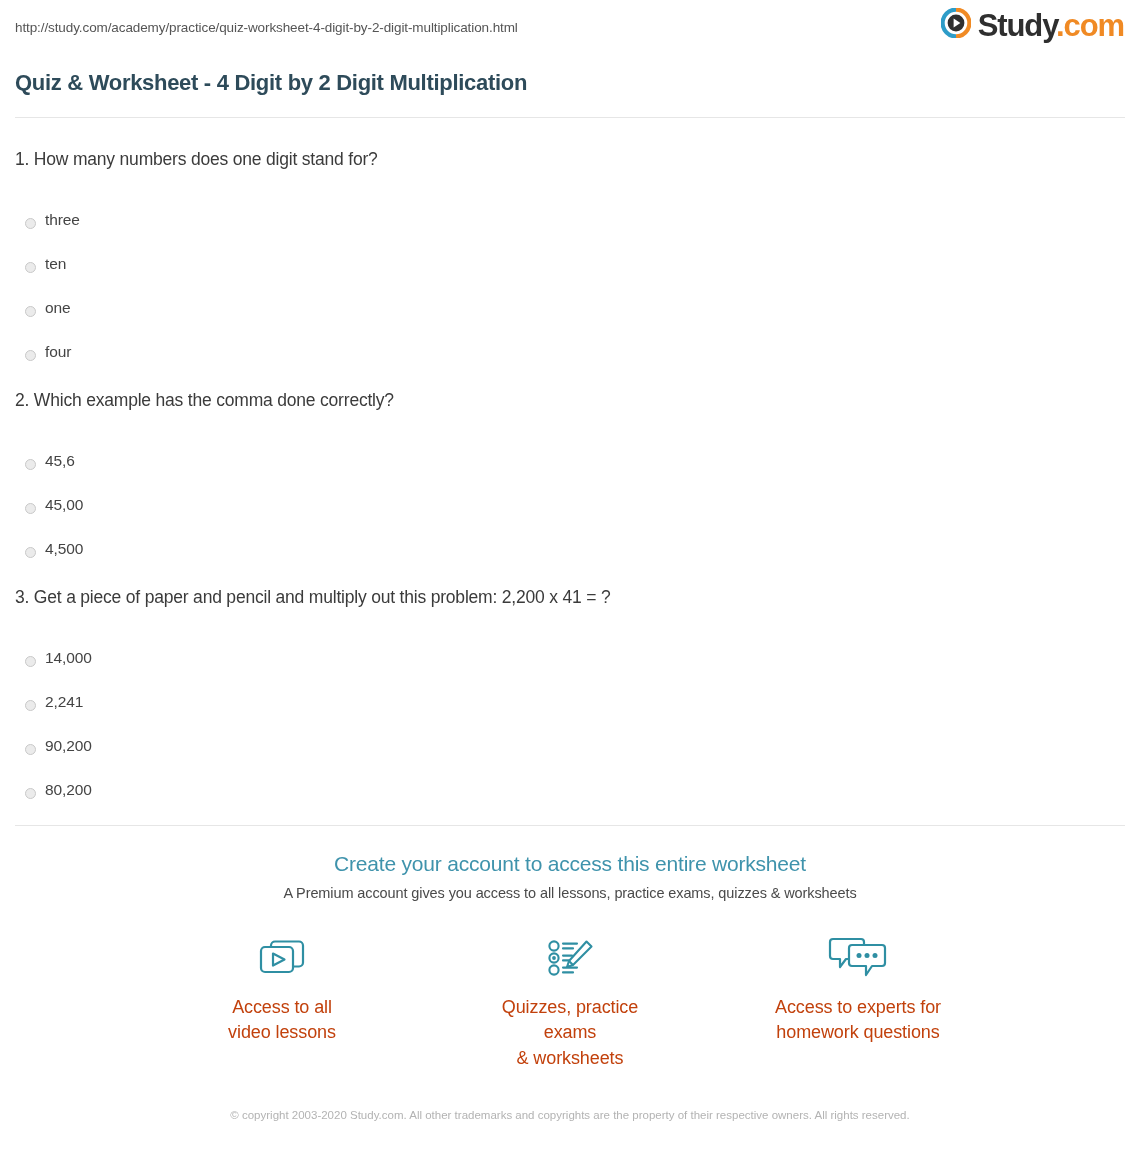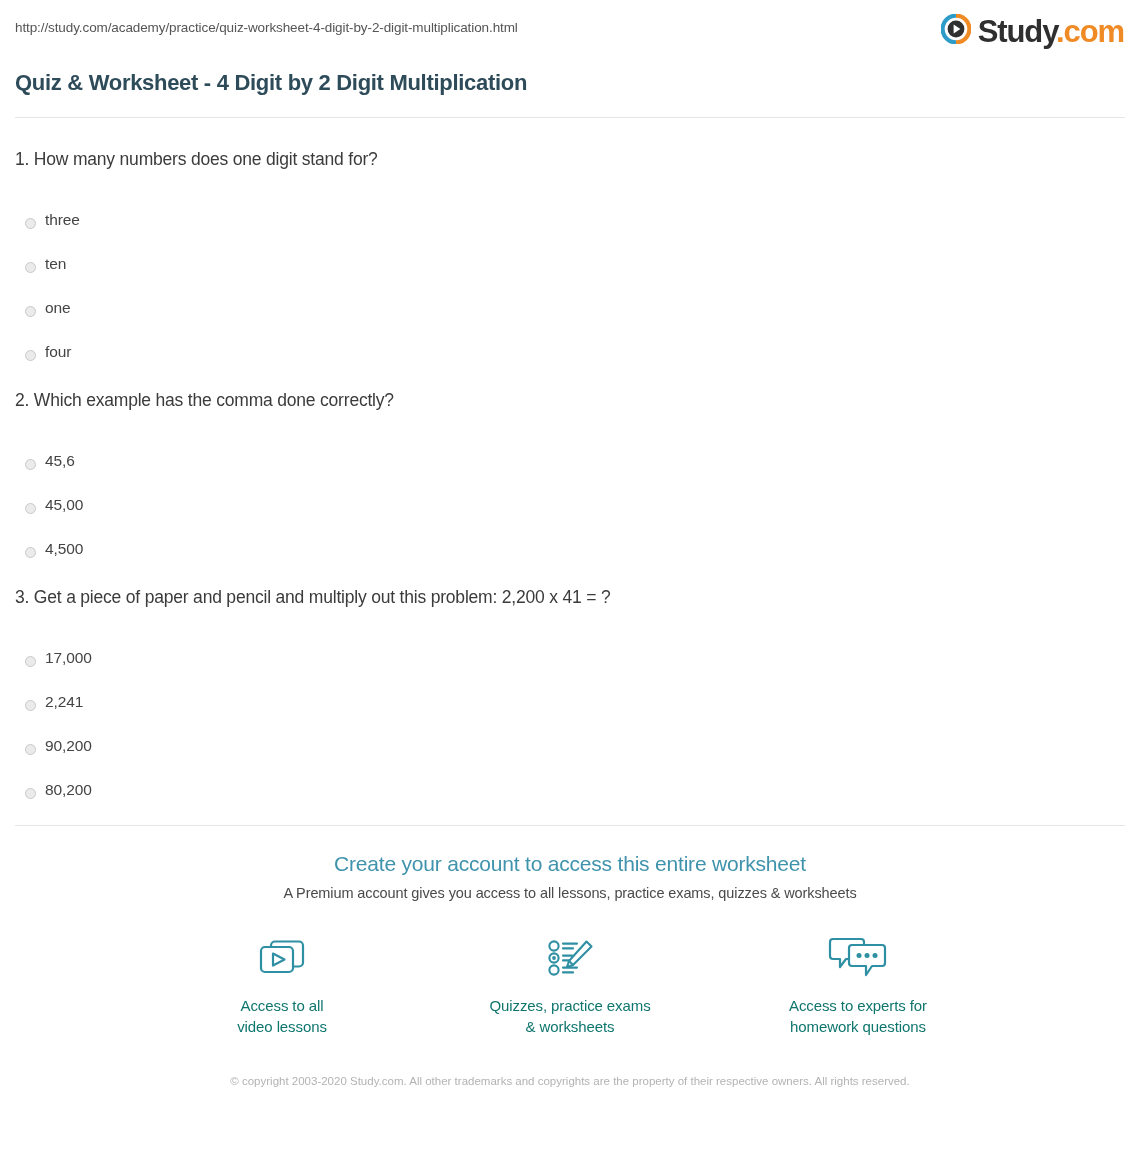"Study.com" .brand-logo { top: 14px -> 8px }
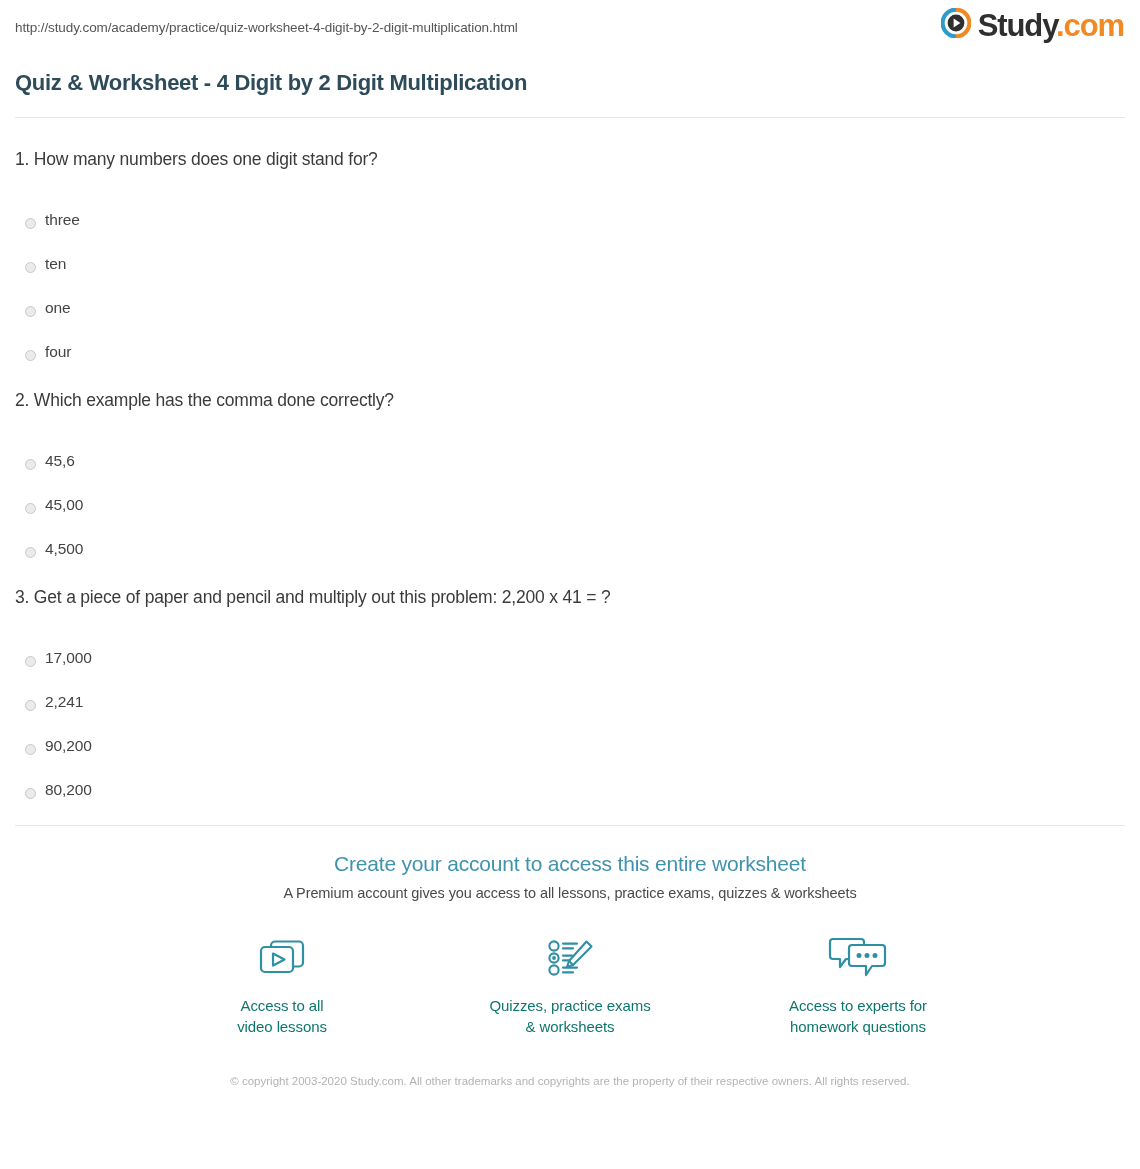"17,000" span.option-label { text: 17,000 -> 14,000 }
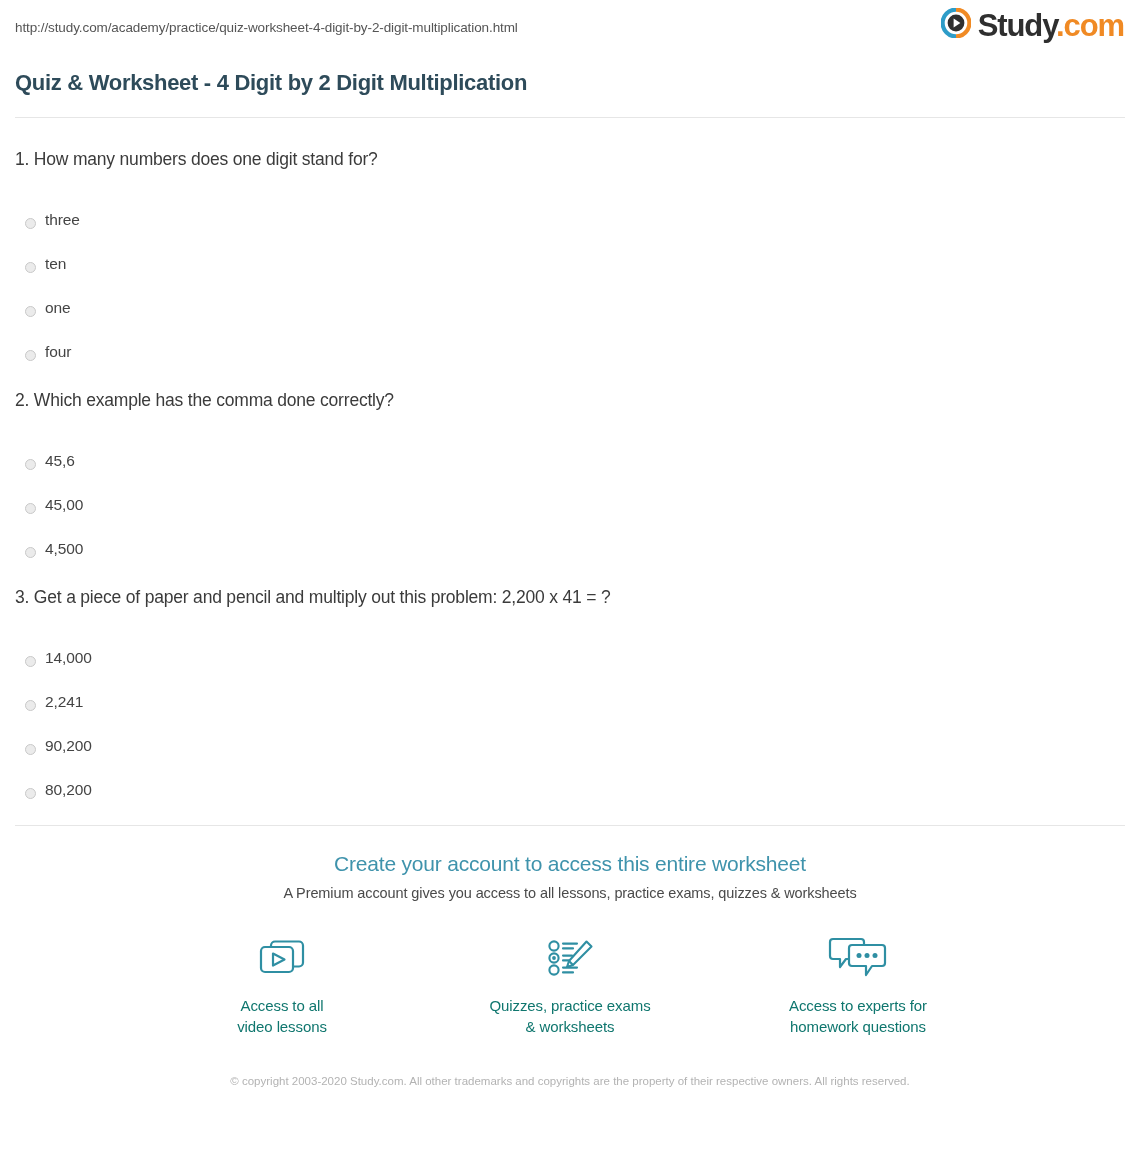"Access to all" .feature-label { color: #0f766e -> #c2410c; font-size: 15px -> 18px }
